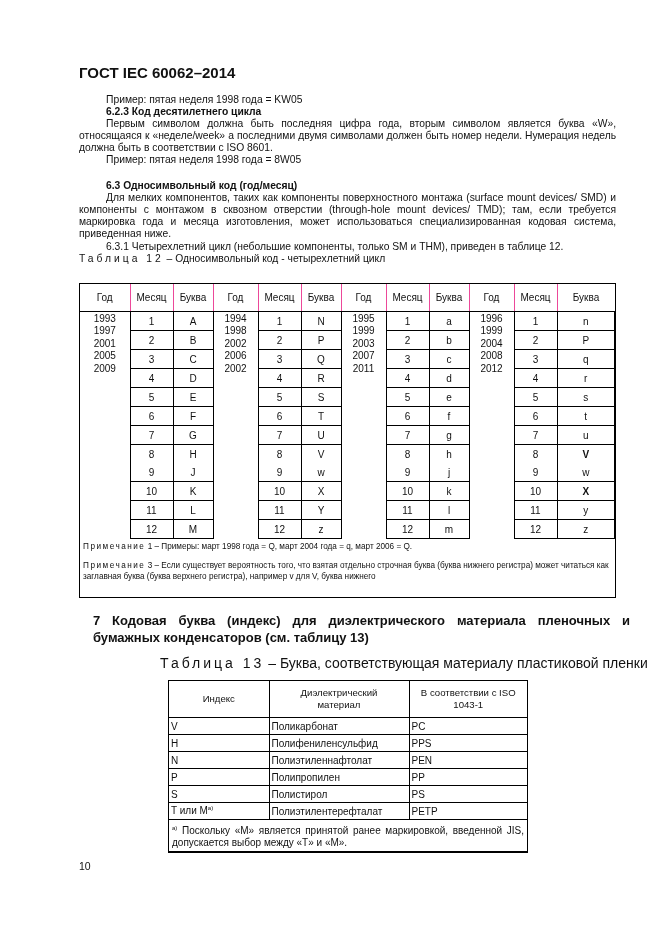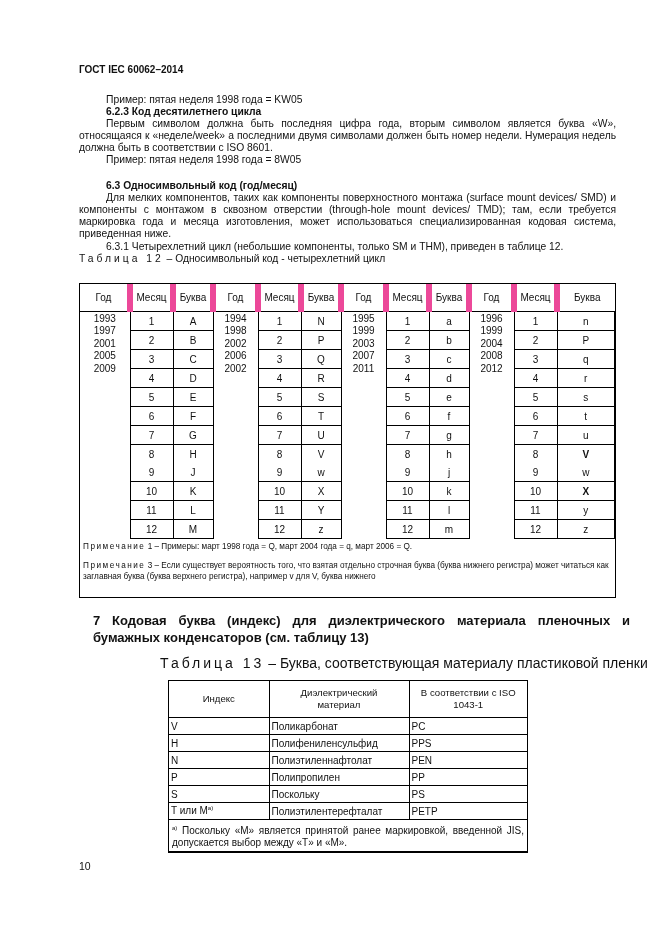"ГОСТ IEC 60062–2014" .header { font-size: 10px -> 15px }
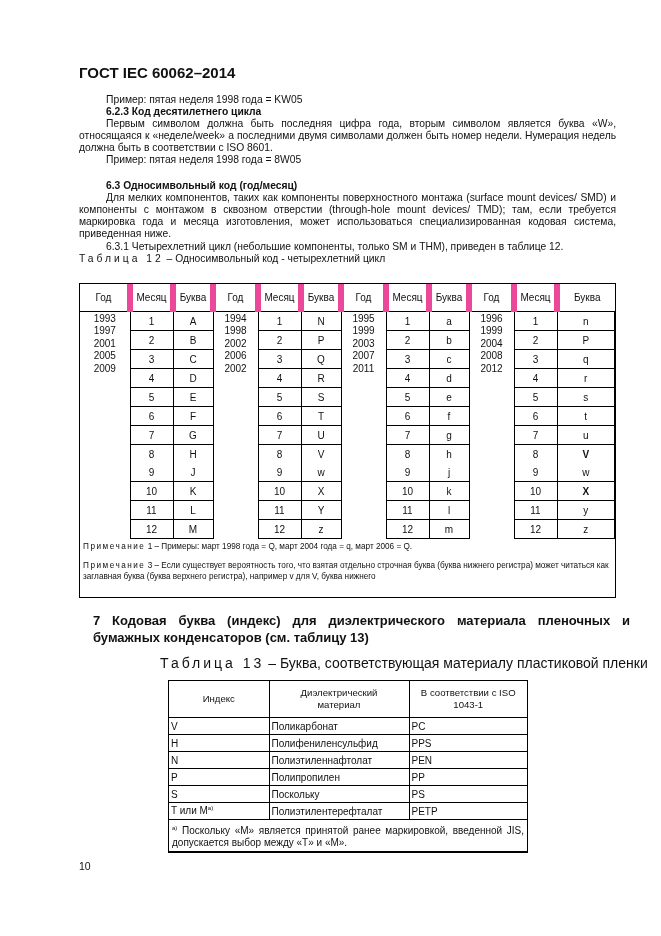"Год" #t12 th { border-right: 6px solid #ec4899 -> 1px solid #ec4899 }
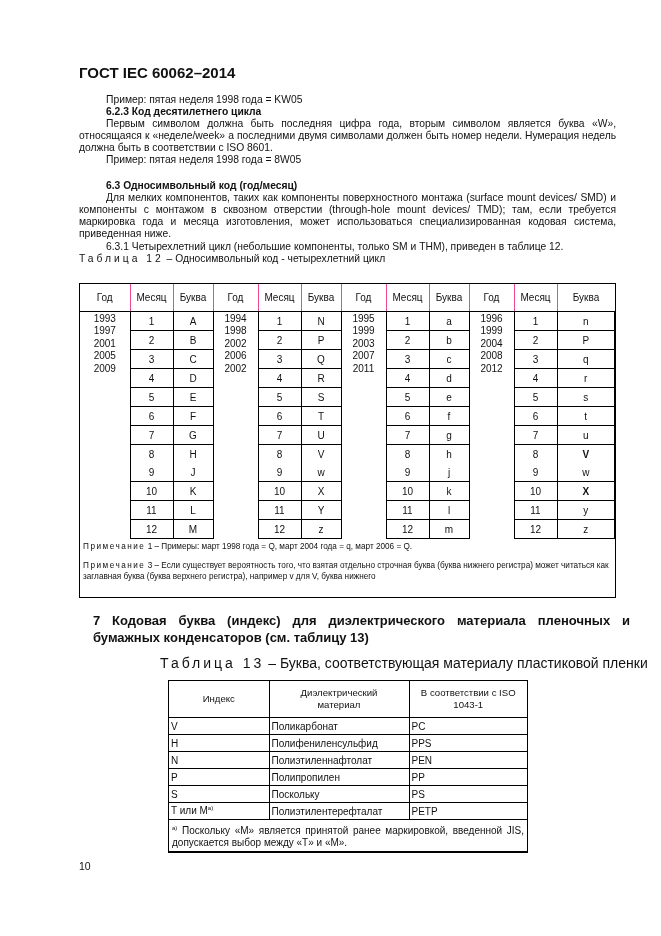"Поскольку" span { text: Поскольку -> Полистирол }
